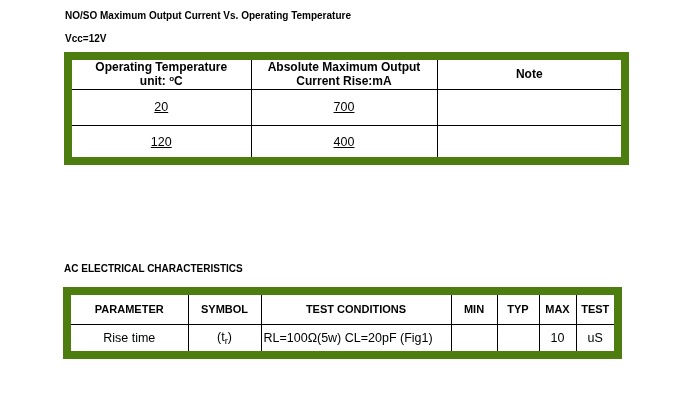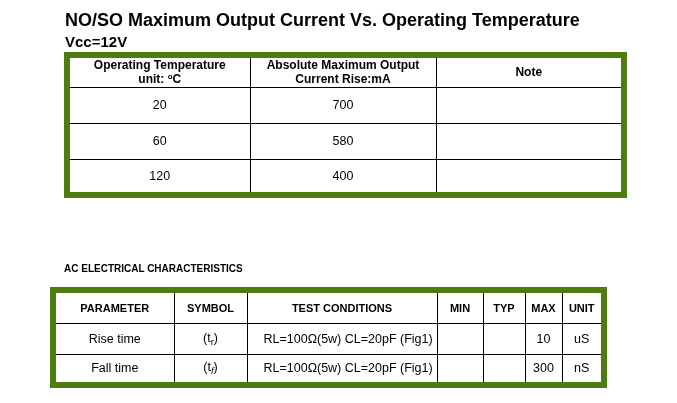"NO/SO Maximum Output Current Vs." .title-1 { font-size: 18px -> 10px }
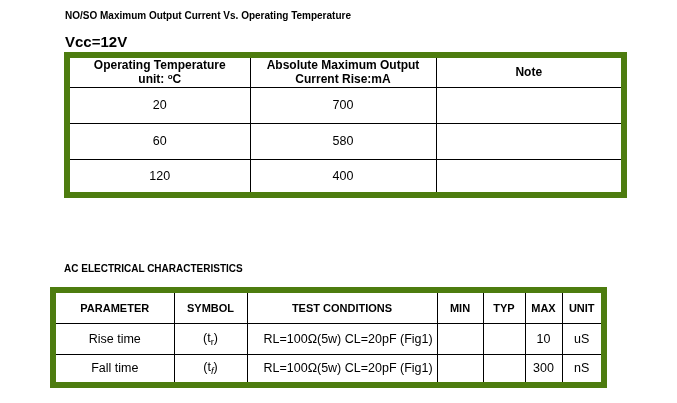"Vcc=12V" .subtitle-1 { font-size: 15px -> 10px }
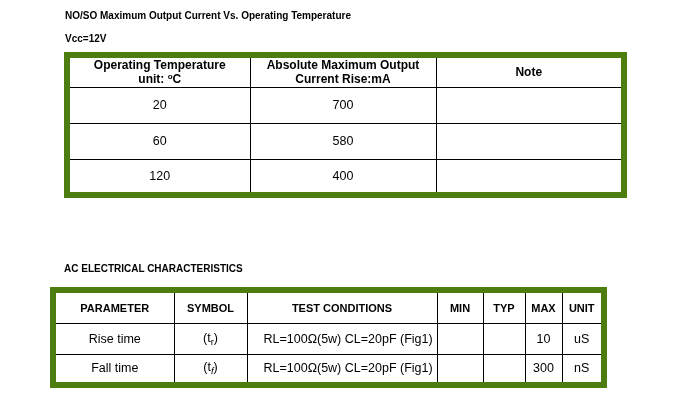"Operating Temperature" table { border: 6px solid #4d7c0f -> 8px solid #4d7c0f }
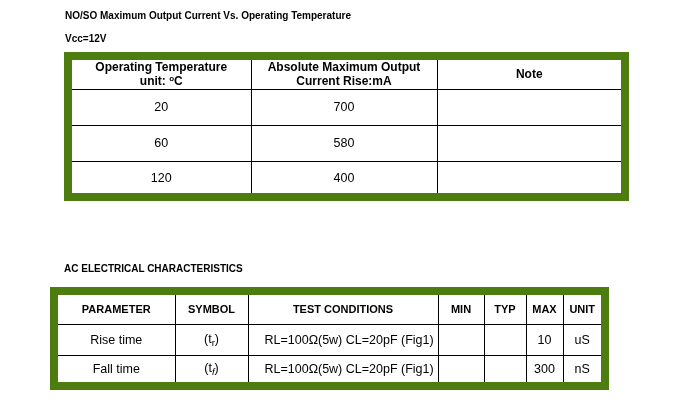"20" .t1 td { text-decoration: none -> underline }
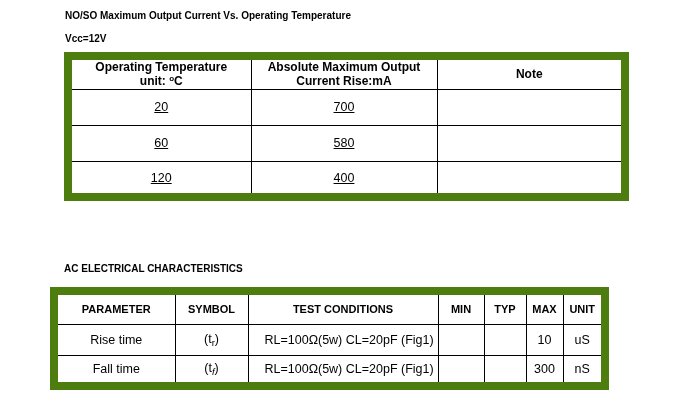"60" tr { html: <tr> <td>60</td> <td>580</td> <td></td> </tr> -> none }
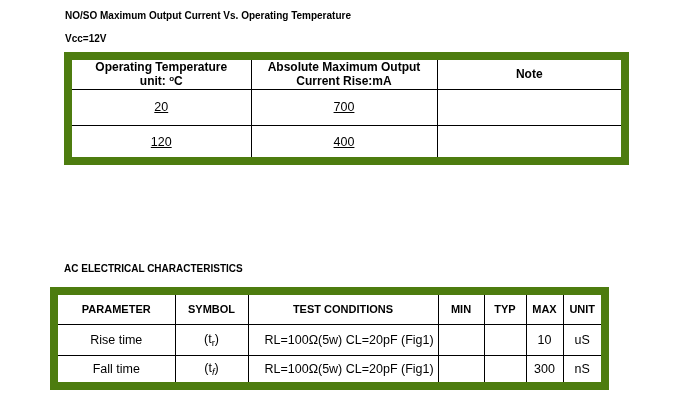"PARAMETER" .t2 { left: 50px -> 63px }
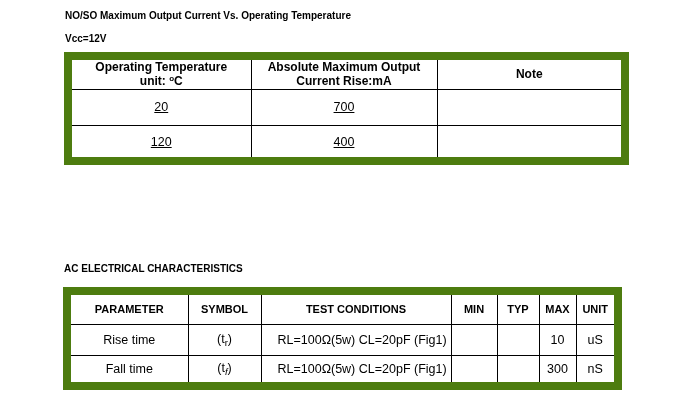"UNIT" th { text: UNIT -> TEST }
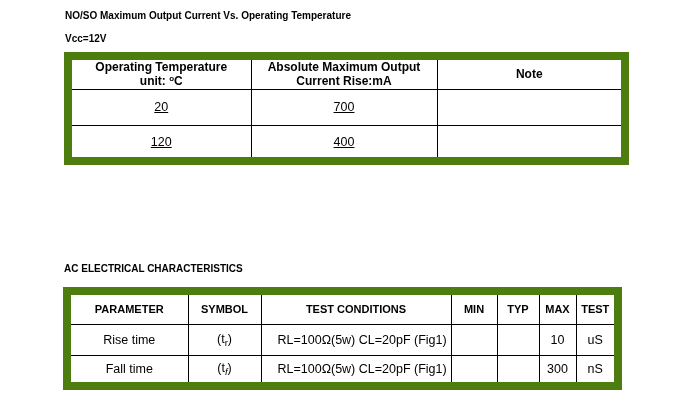"RL=100Ω(5w) CL=20pF (Fig1)" .t2 td.tc { padding-left: 16px -> 2px }
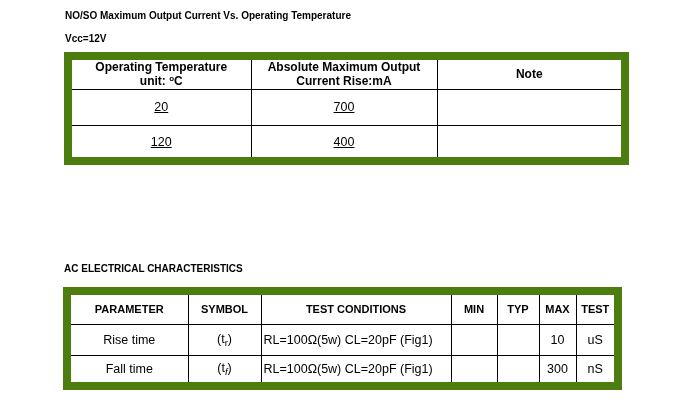"Fall time" tr { html: <tr> <td>Fall time</td> <td><span>(t</span><sub>f</sub><span>)</span></td> <td>RL=100Ω(5w) CL=20pF (Fig1)</td> <td></td> <td></td> <td>300</td> <td>nS</td> </tr> -> none }
